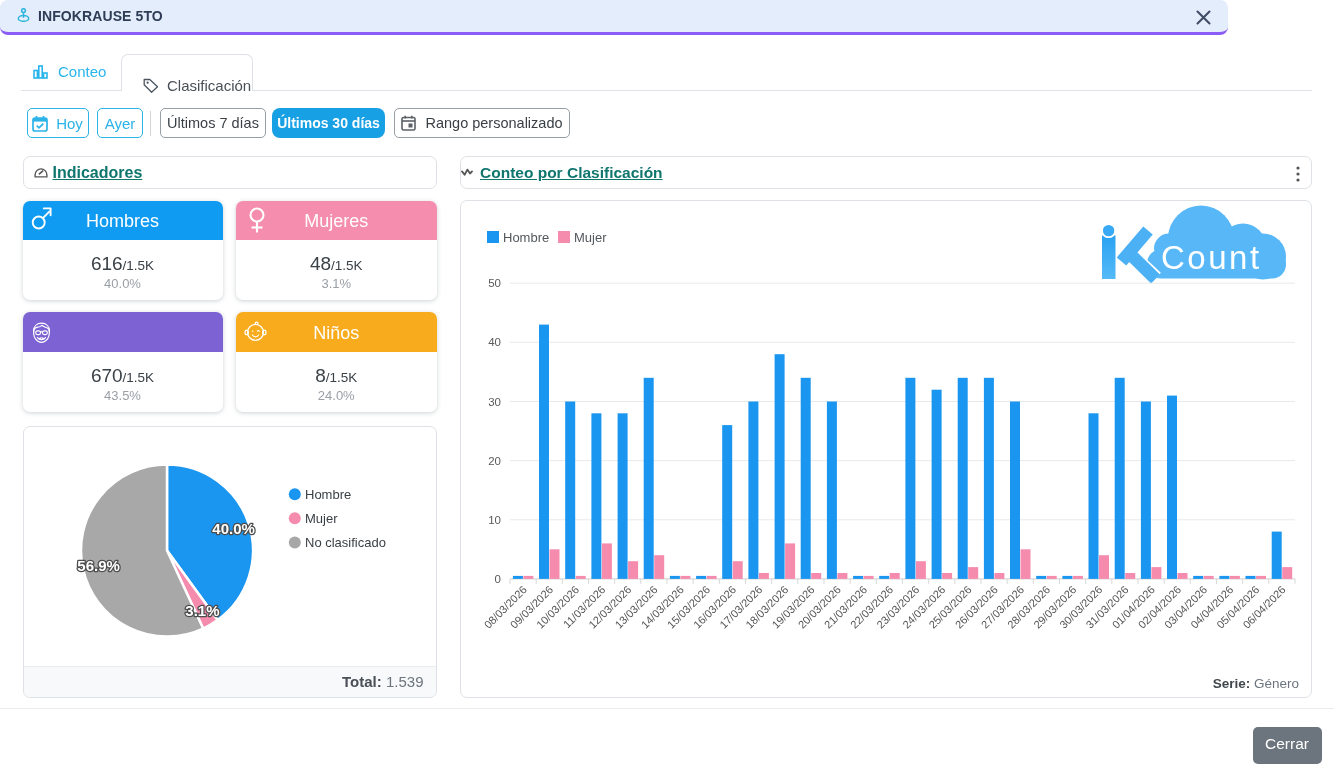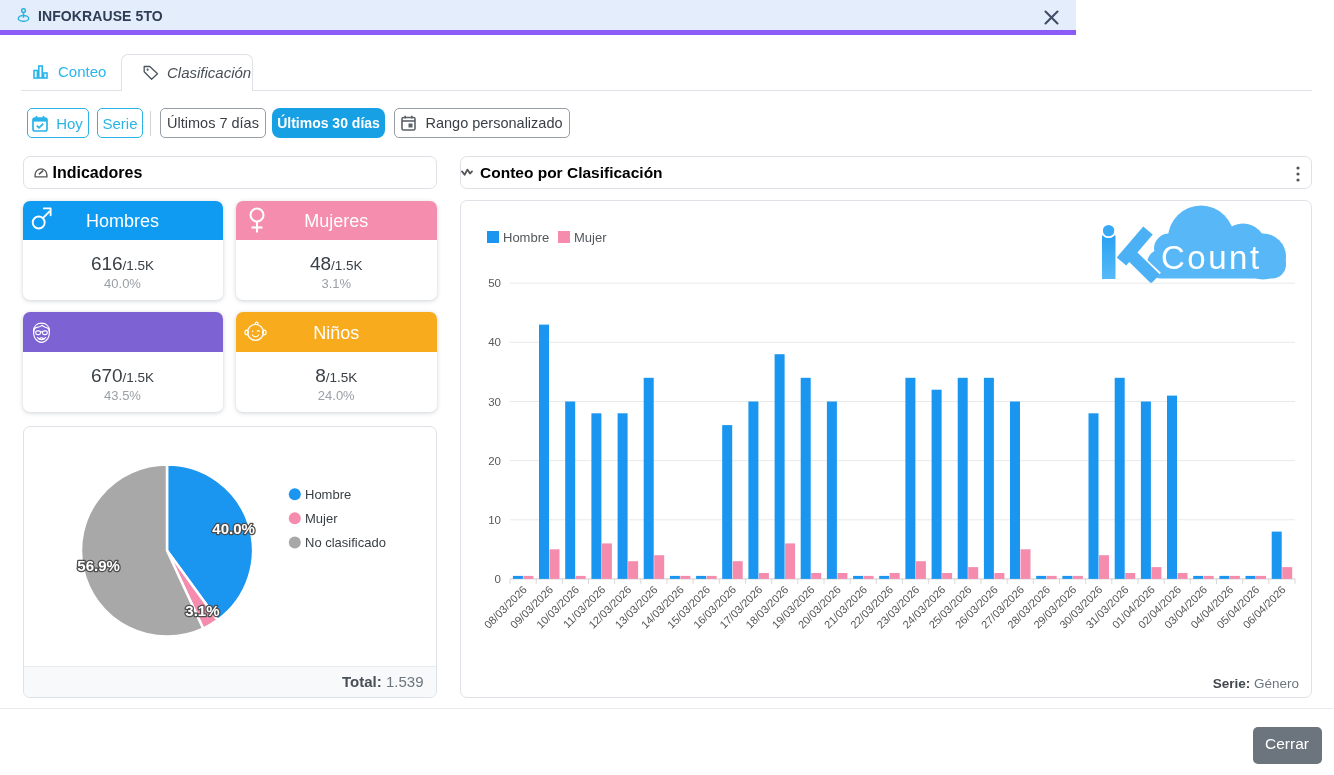"INFOKRAUSE 5TO" .topbar { border-bottom: 5px solid #8b5cf6 -> 3px solid #8b5cf6; border-radius: none -> 8px; width: 1076px -> 1228px }
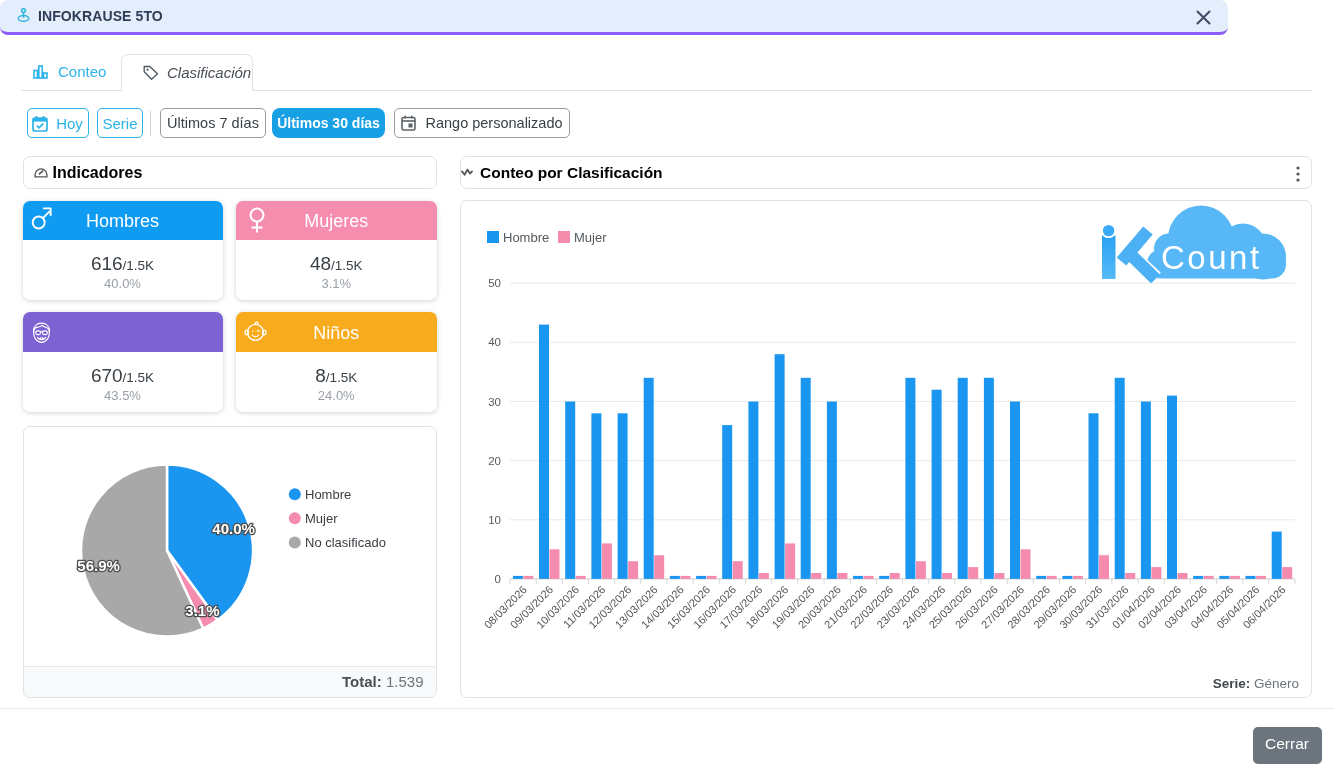"Clasificación" .tab-active { font-style: italic -> none; padding-top: 8px -> 21px }
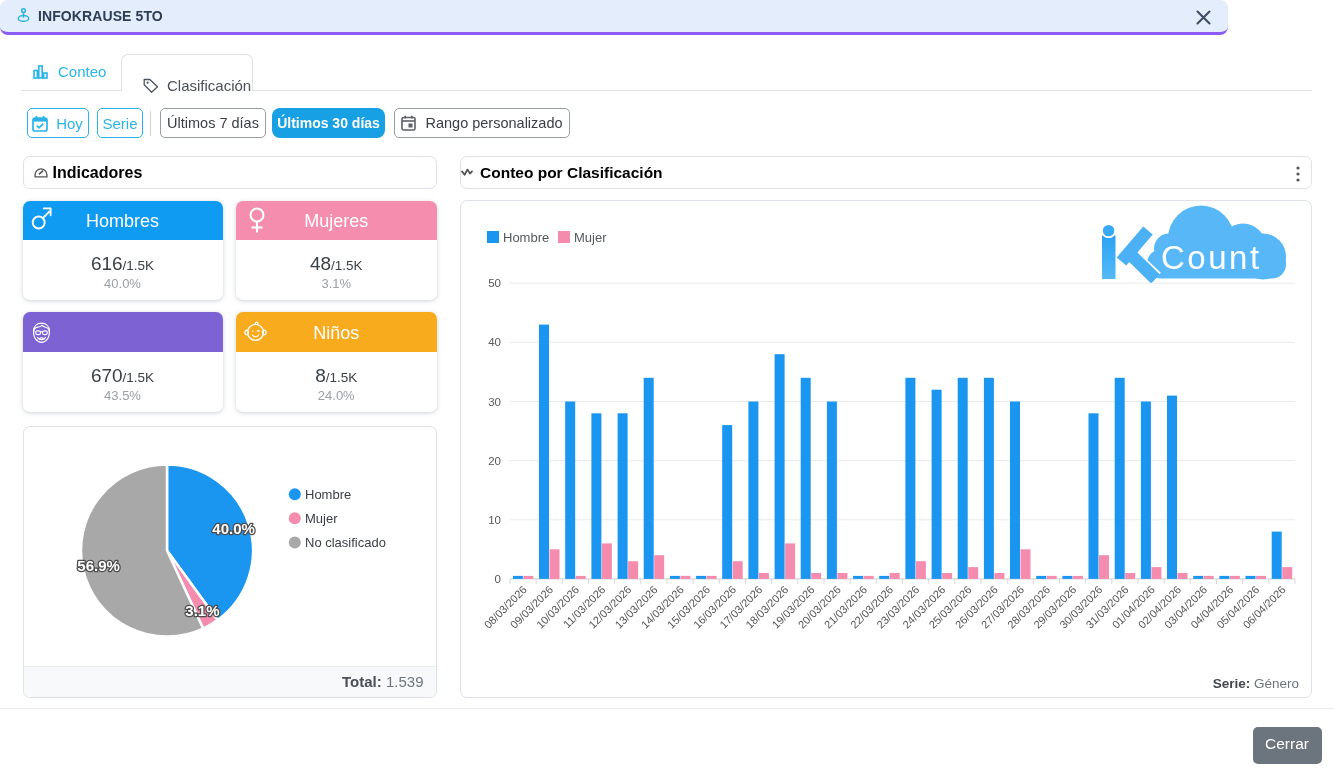"Serie" div.btn { text: Serie -> Ayer }
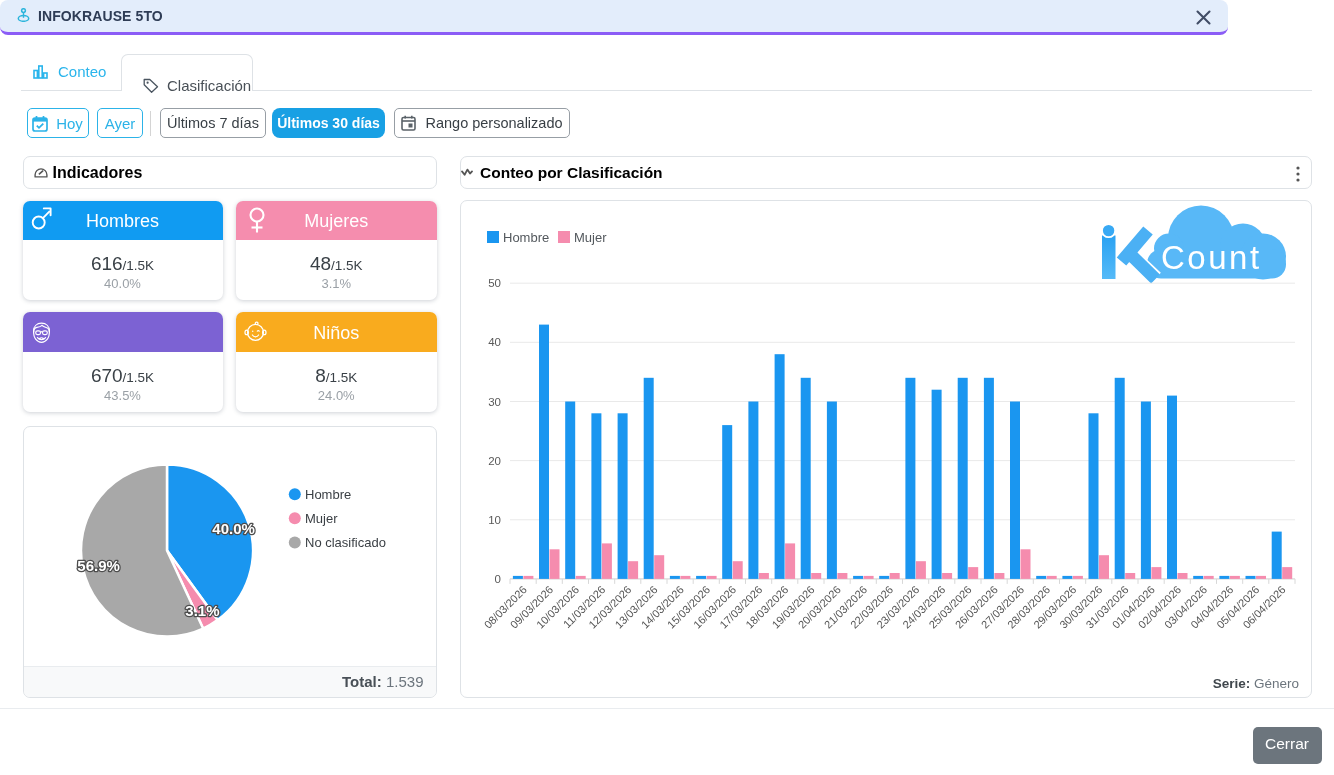"Indicadores" .hdr b { color: #000000 -> #0f766e; text-decoration: none -> underline }
